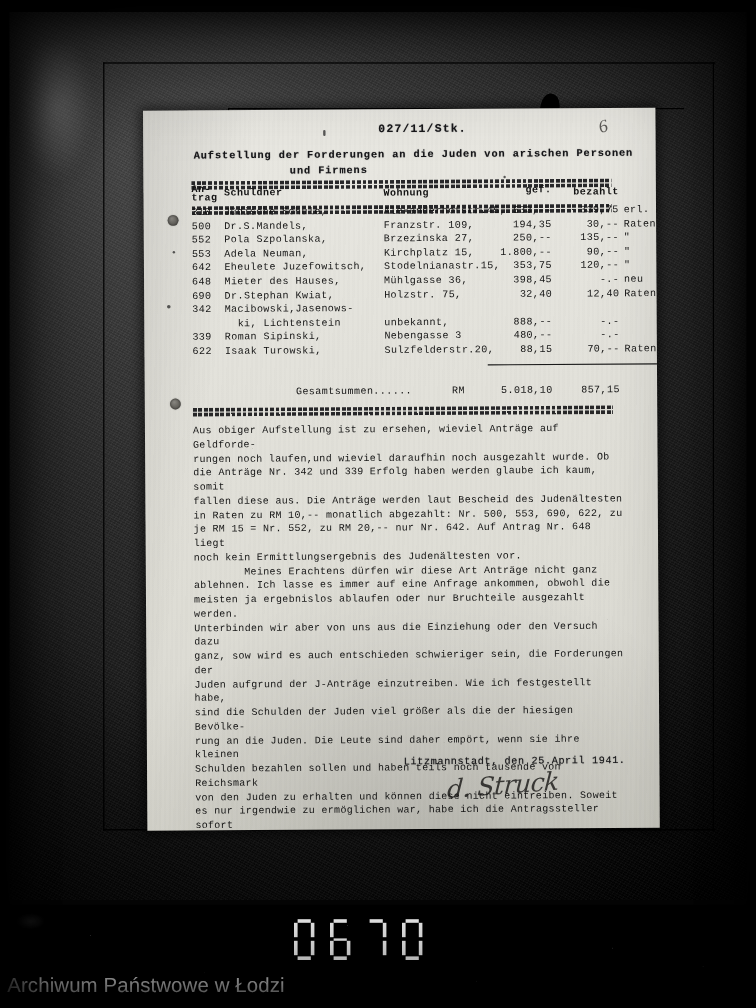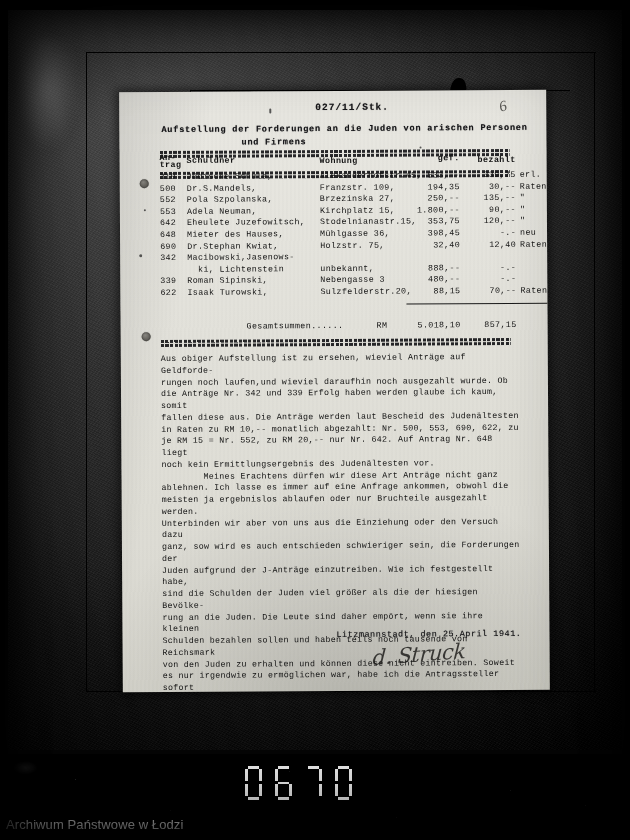"Archiwum Państwowe w Łodzi" #archive-credit { font-size: 13px -> 17px }
